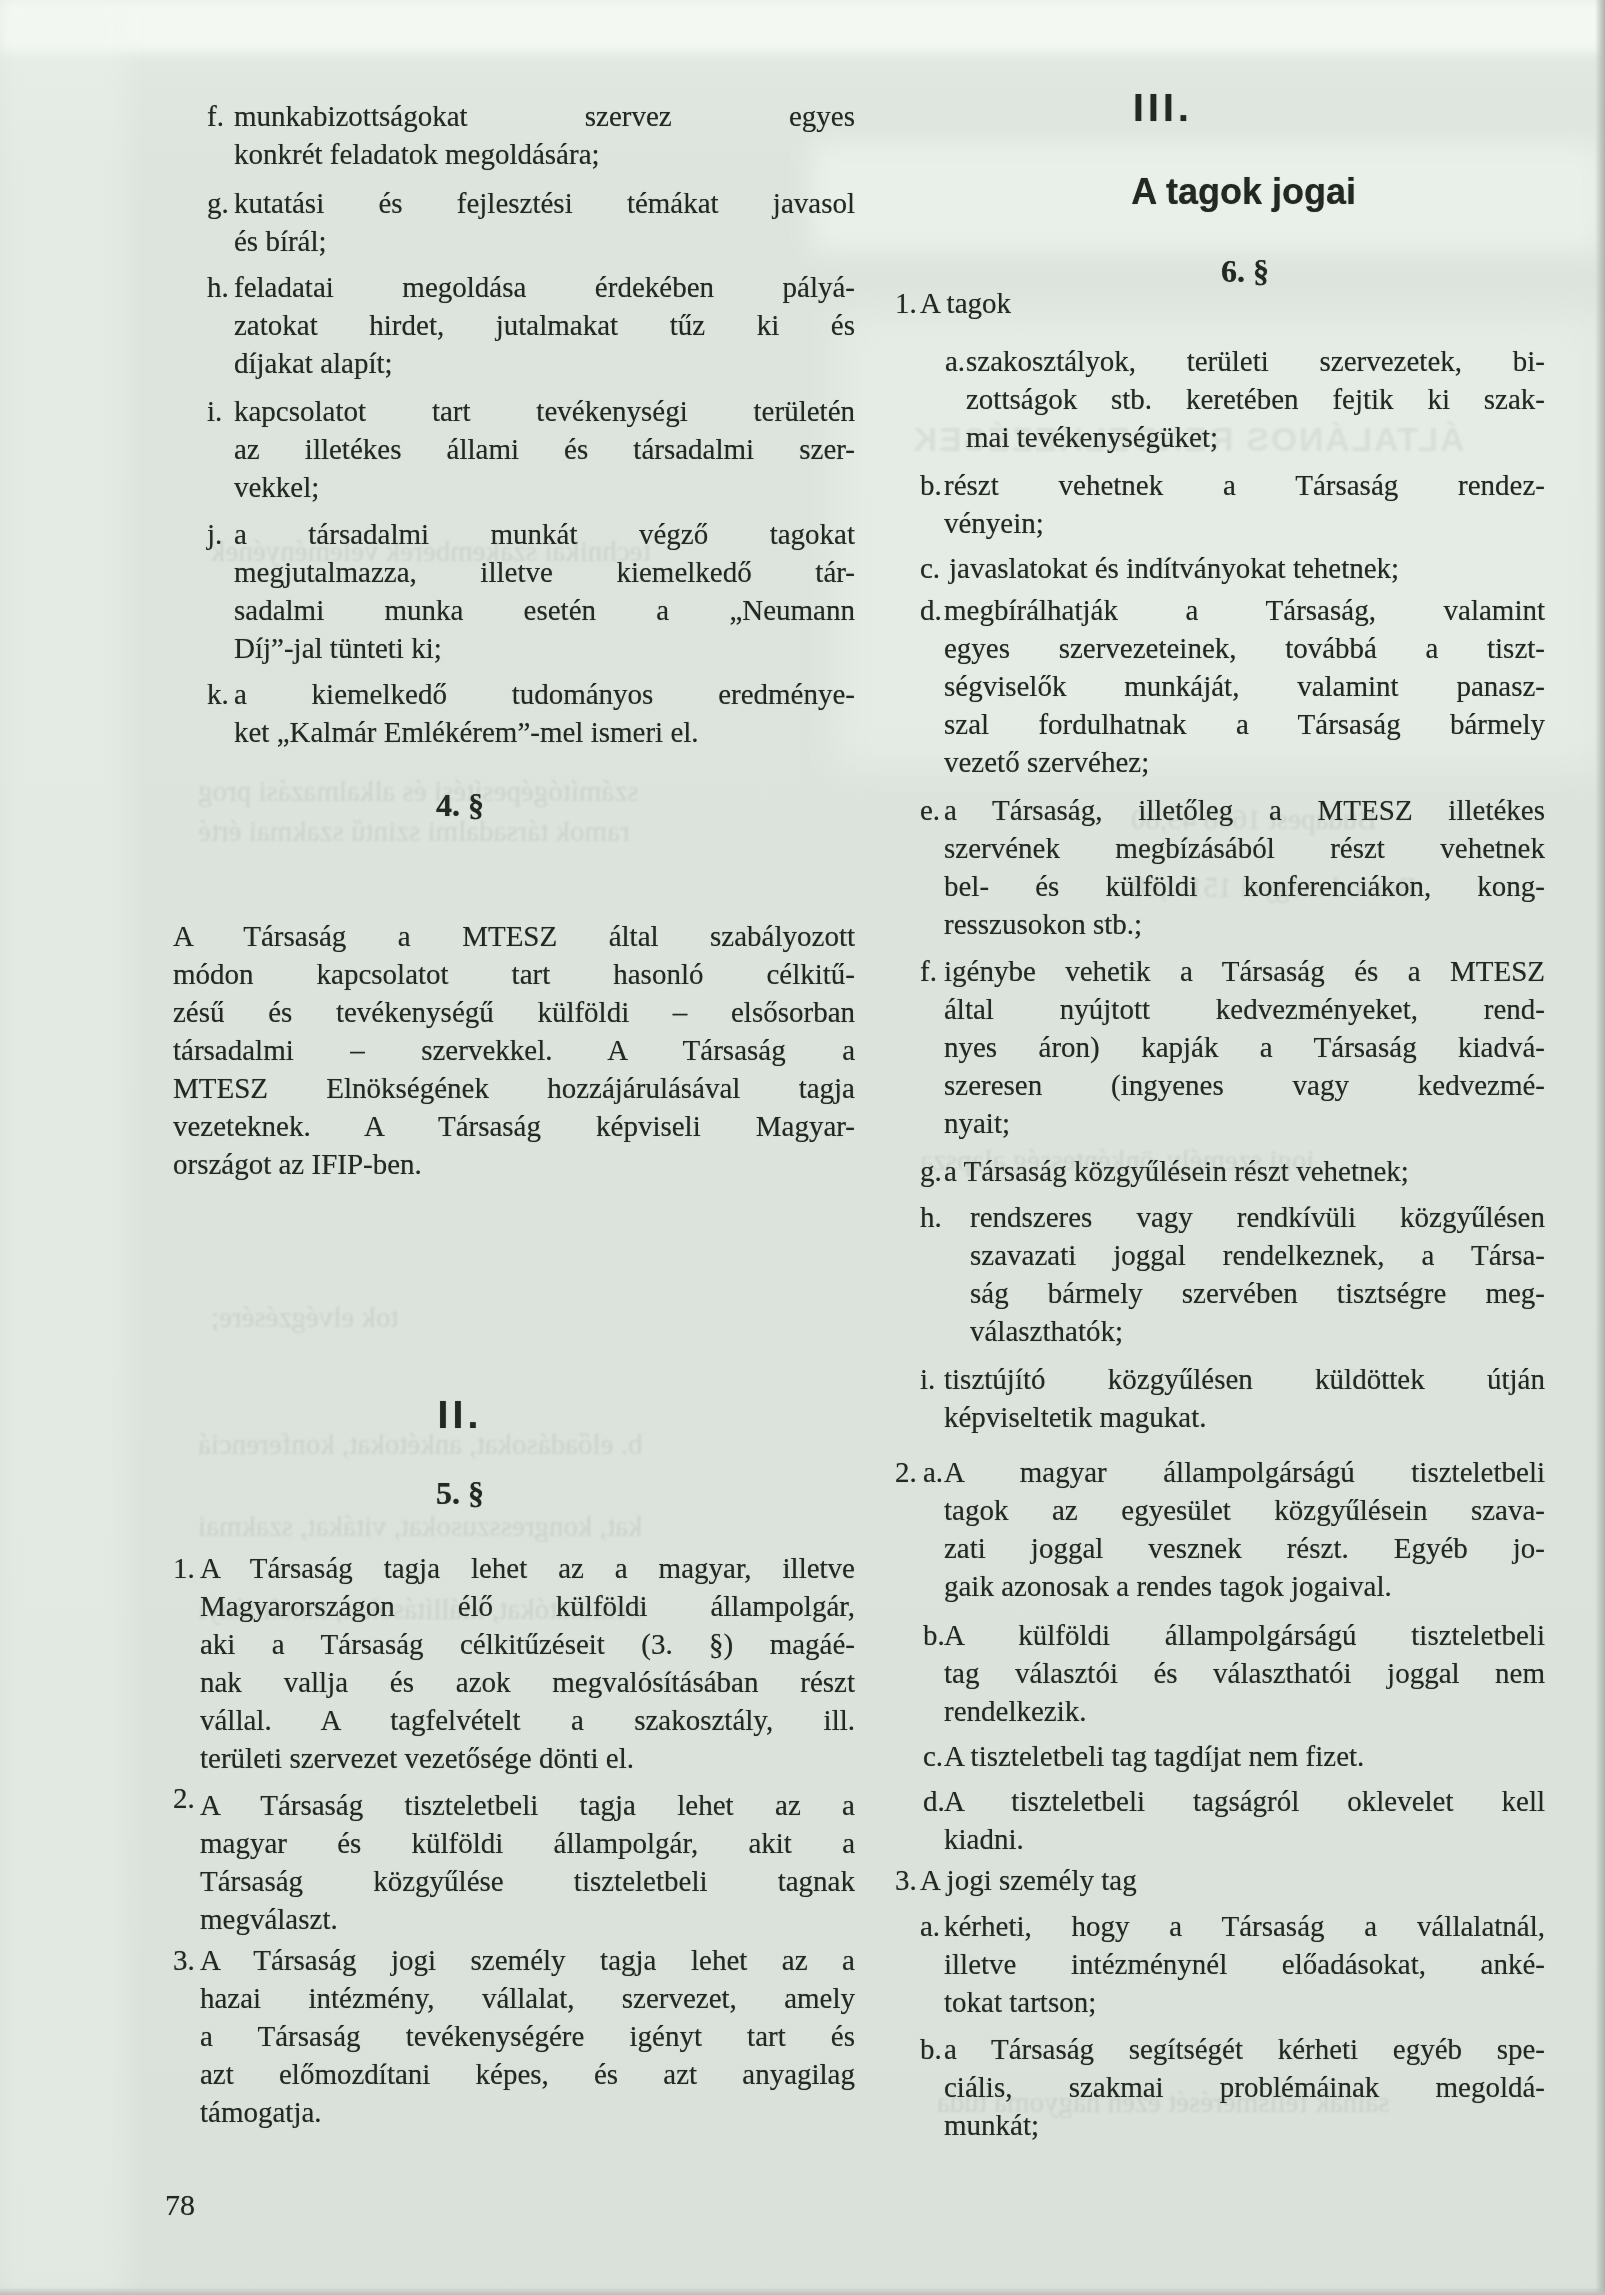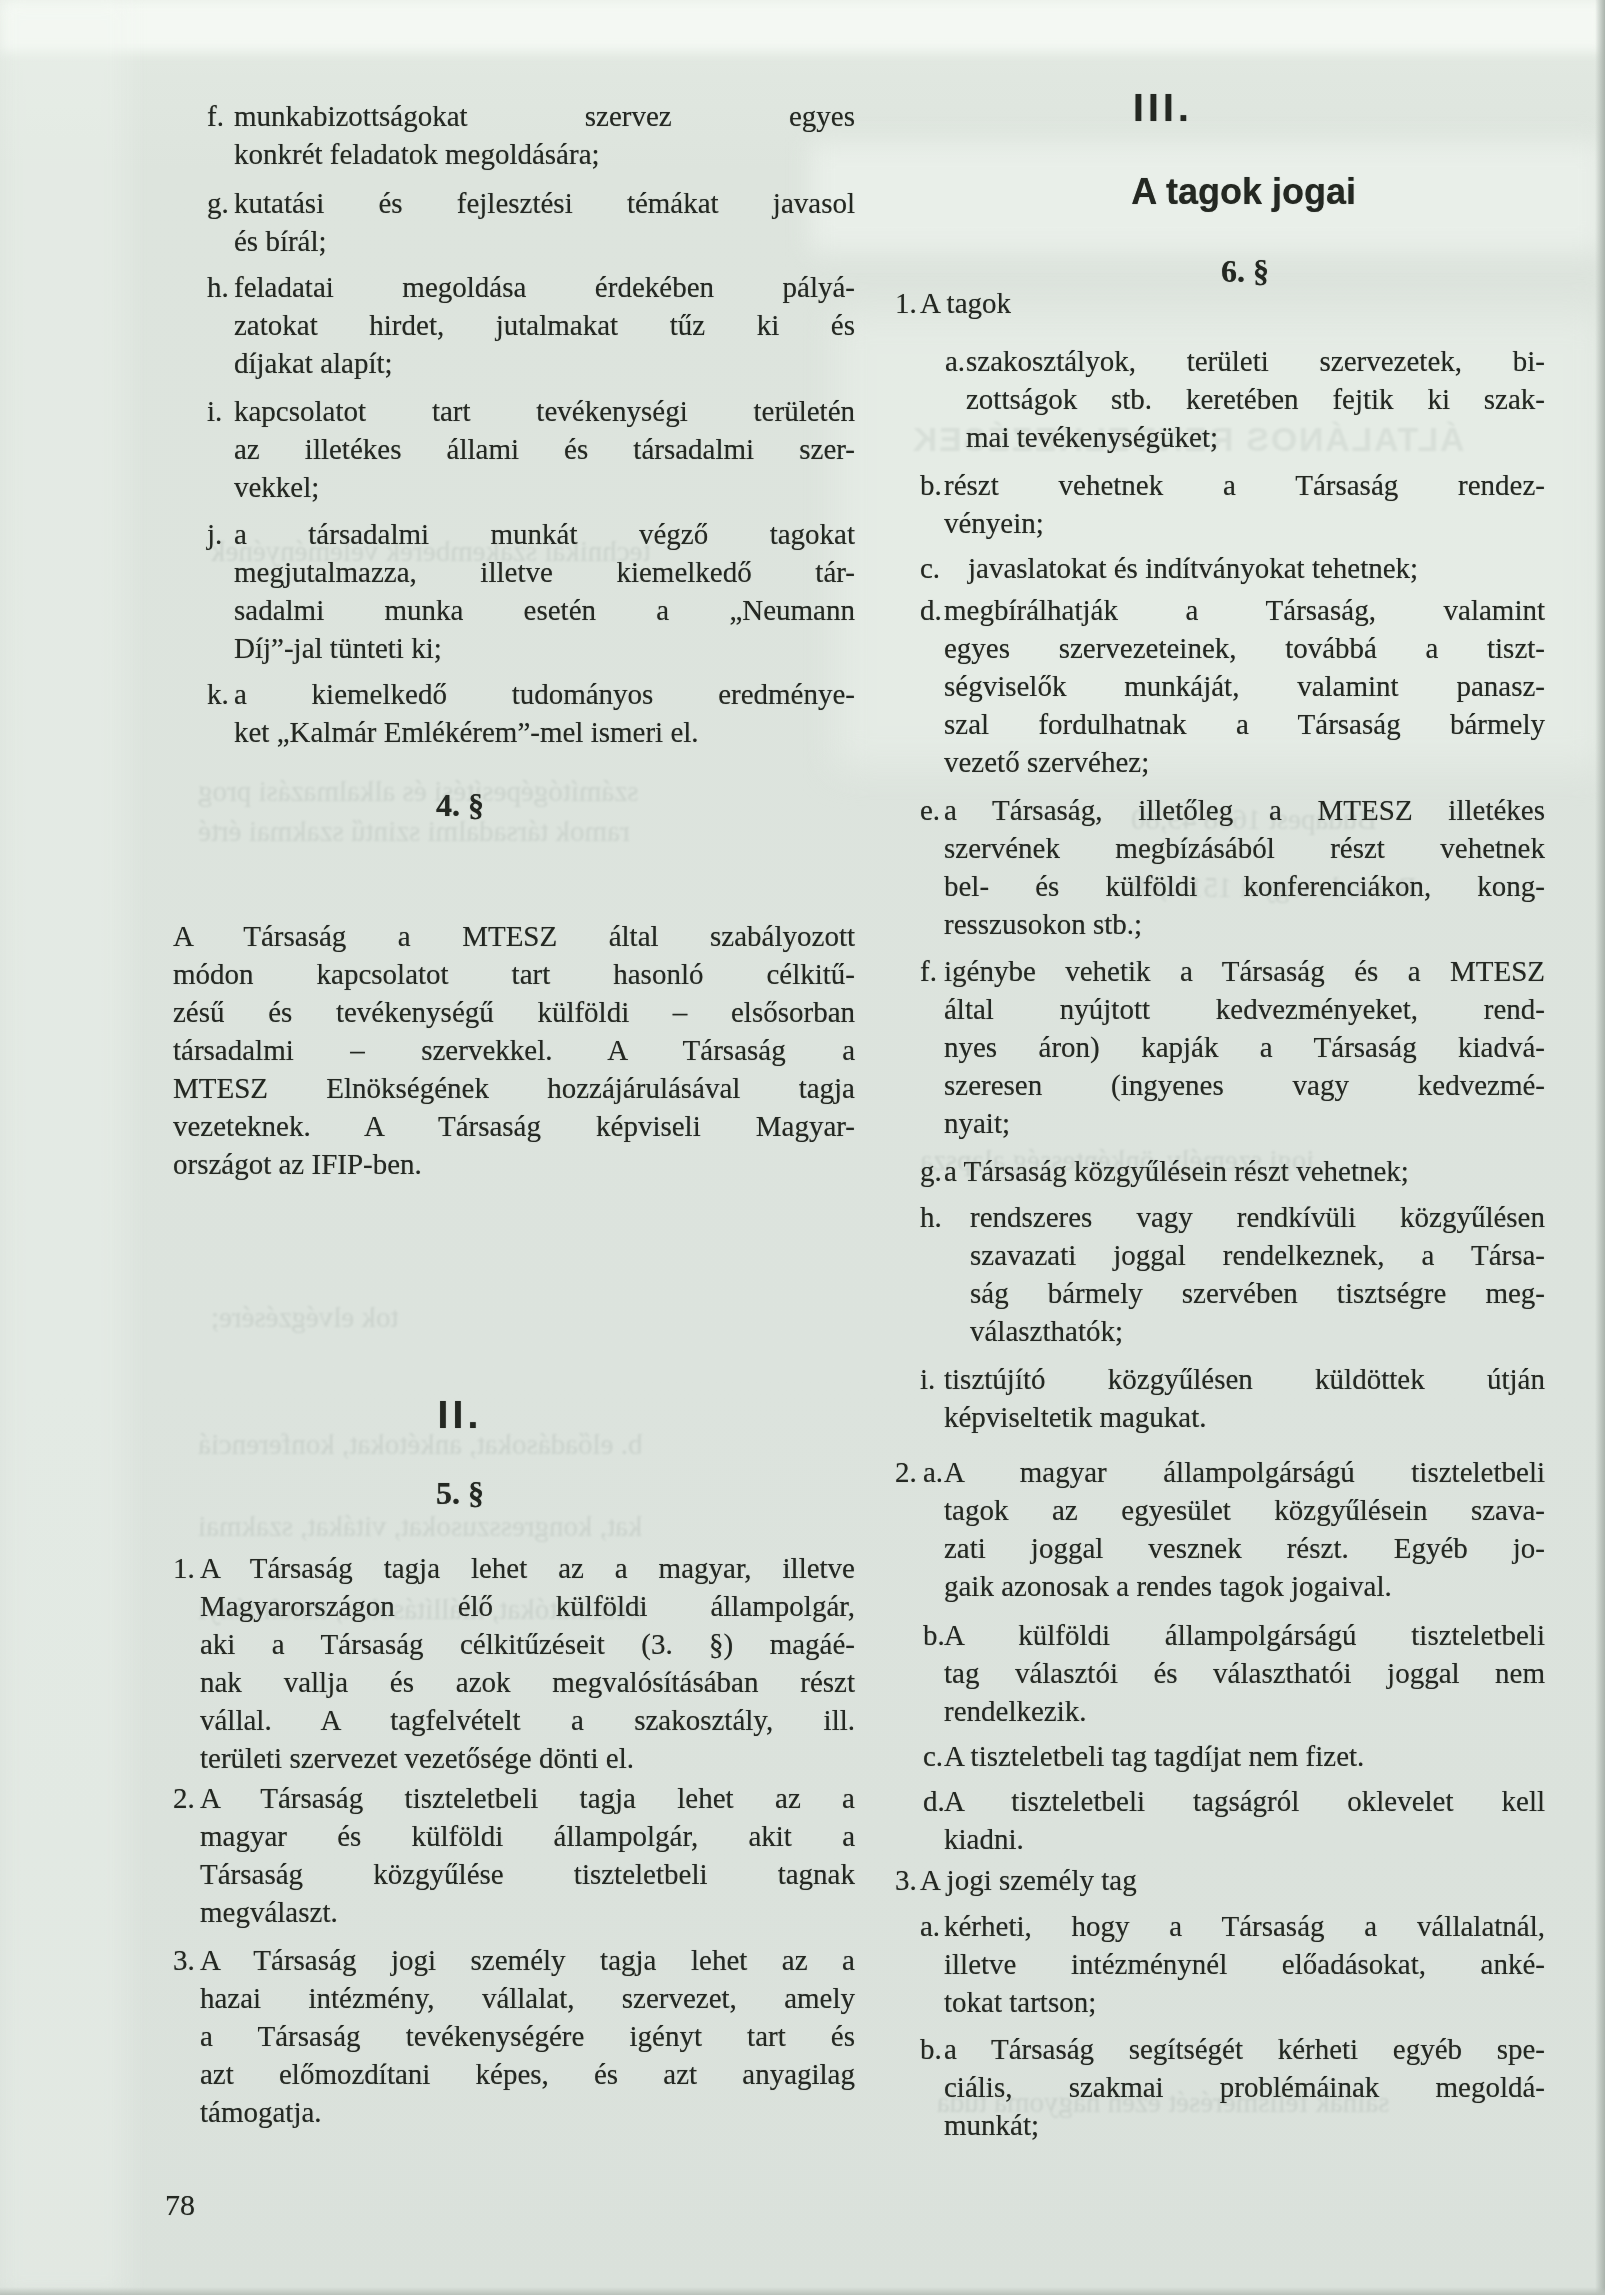"javaslatokat és indítványokat tehetnek;" div.txt { margin-left: 73px -> 54px }
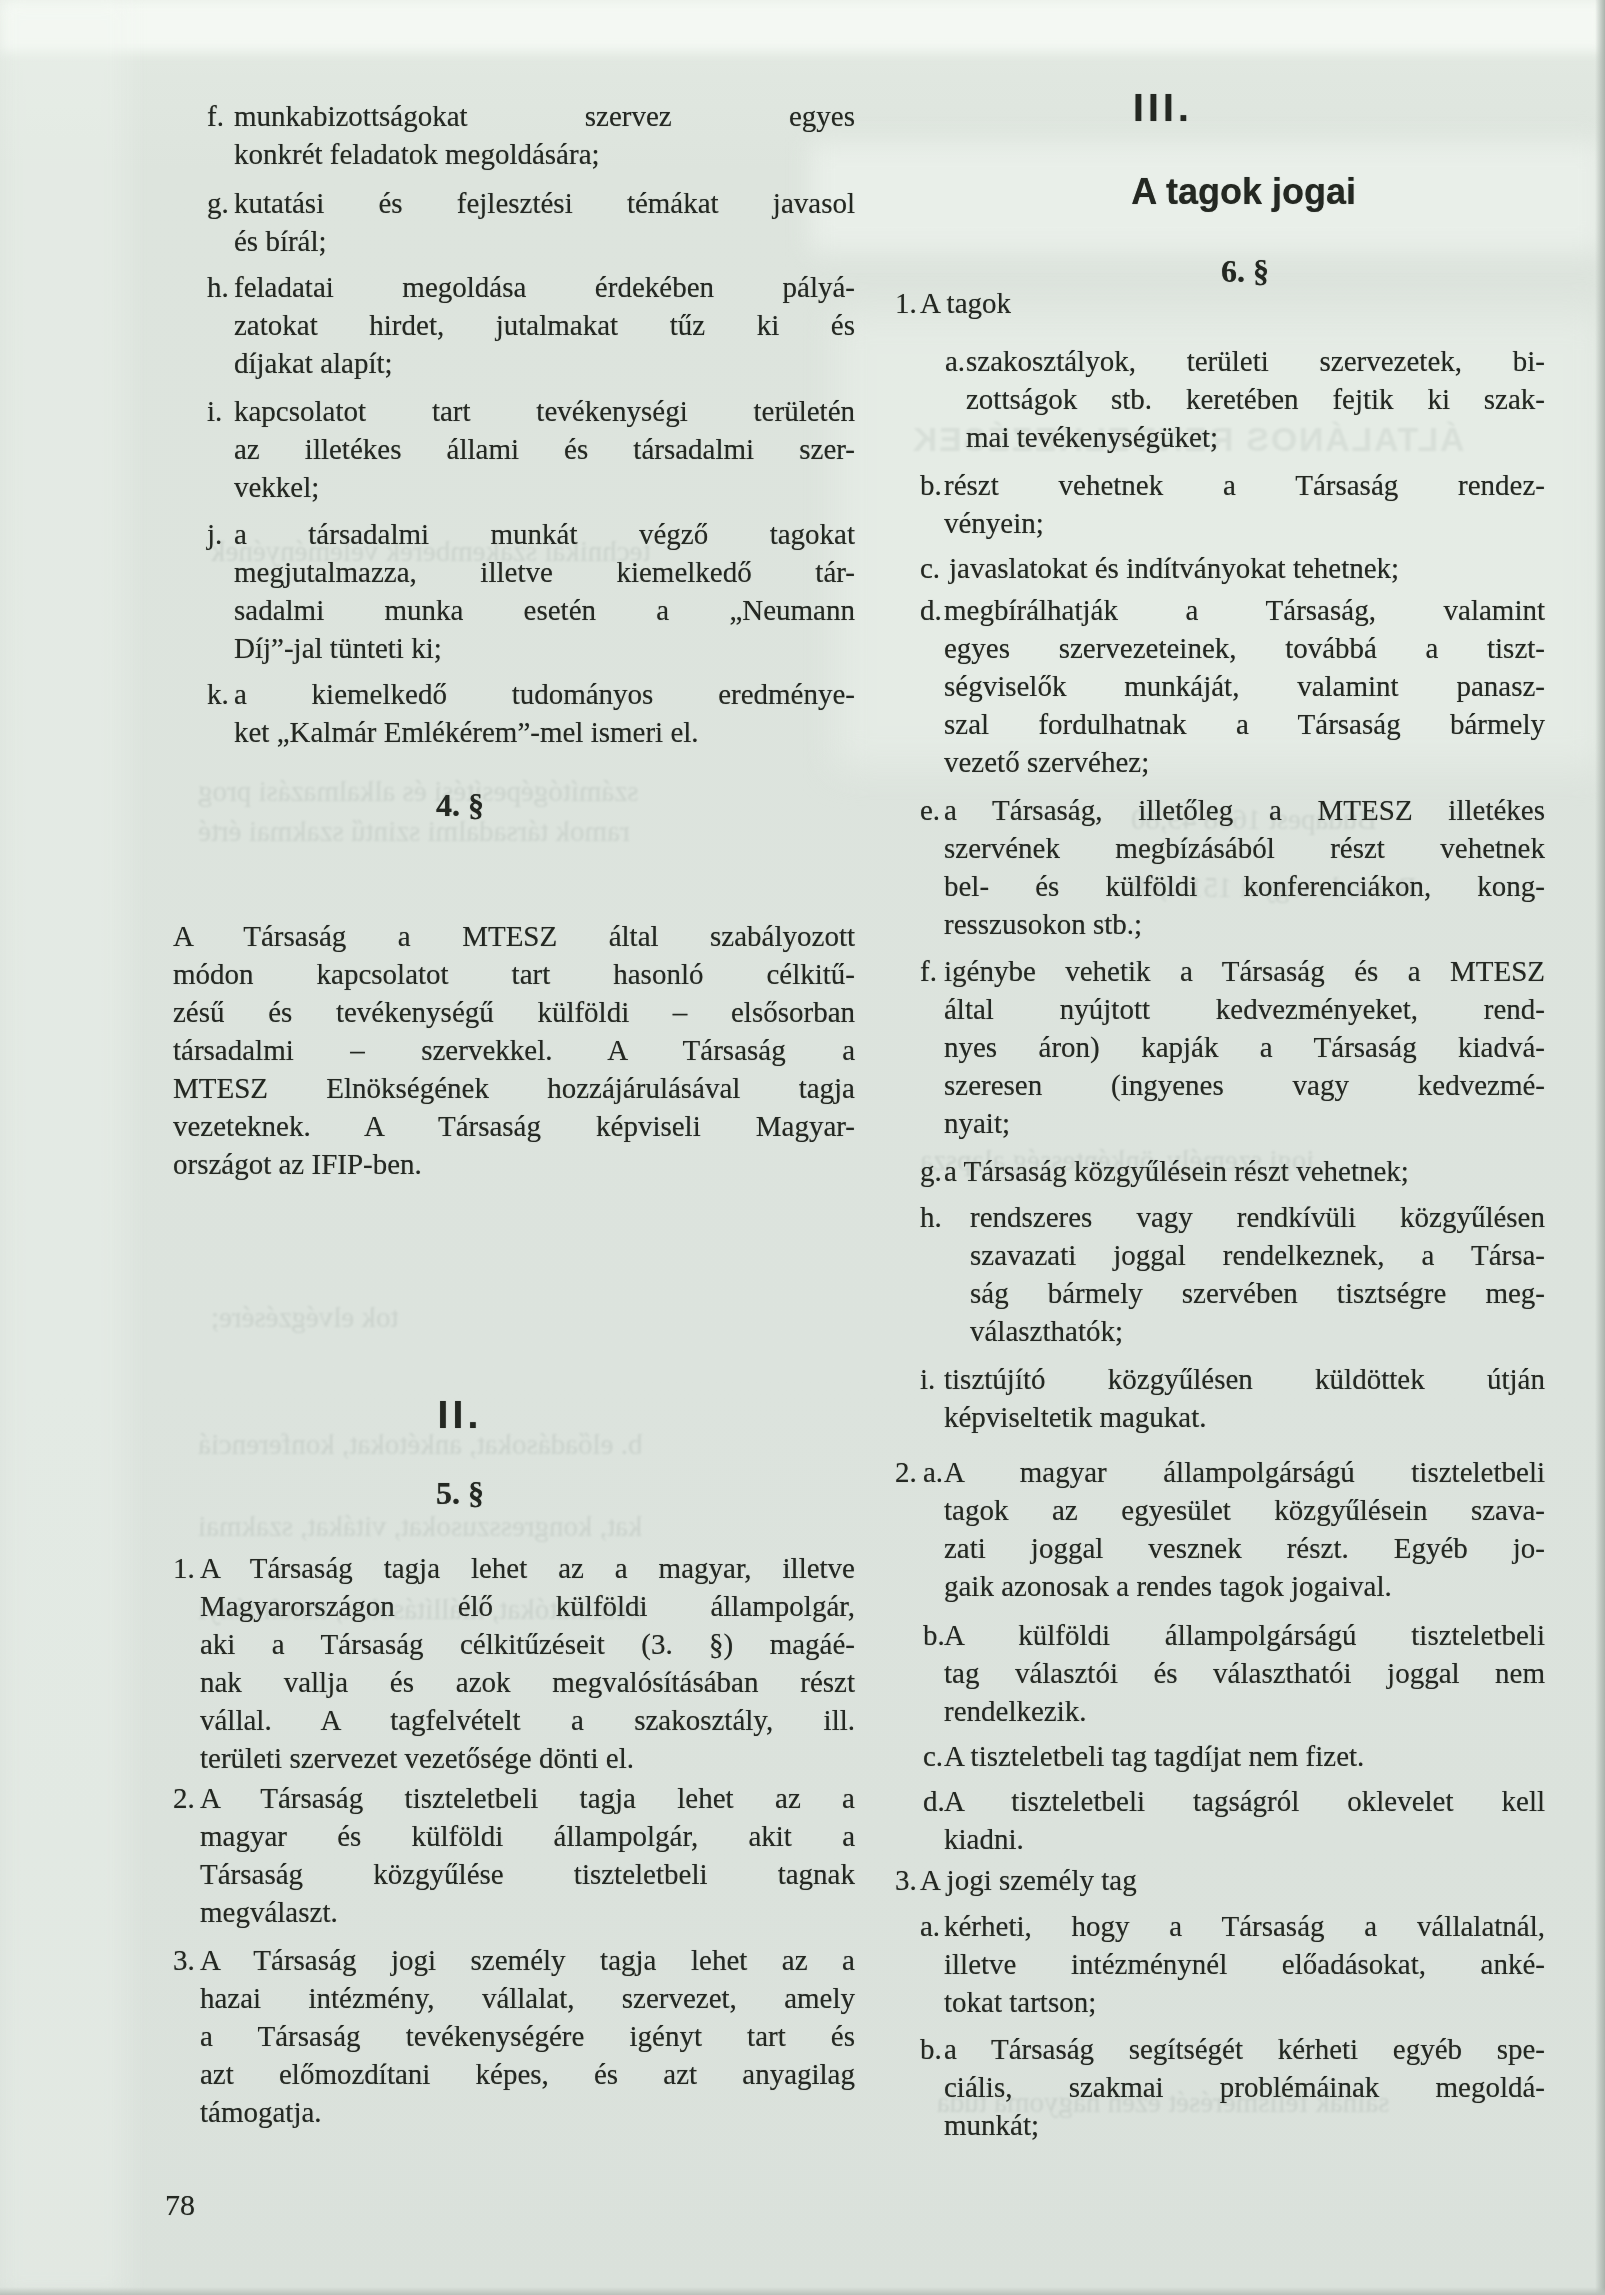"A Társaság tiszteletbeli tagja lehet" div.txt { margin-top: none -> 7px }
